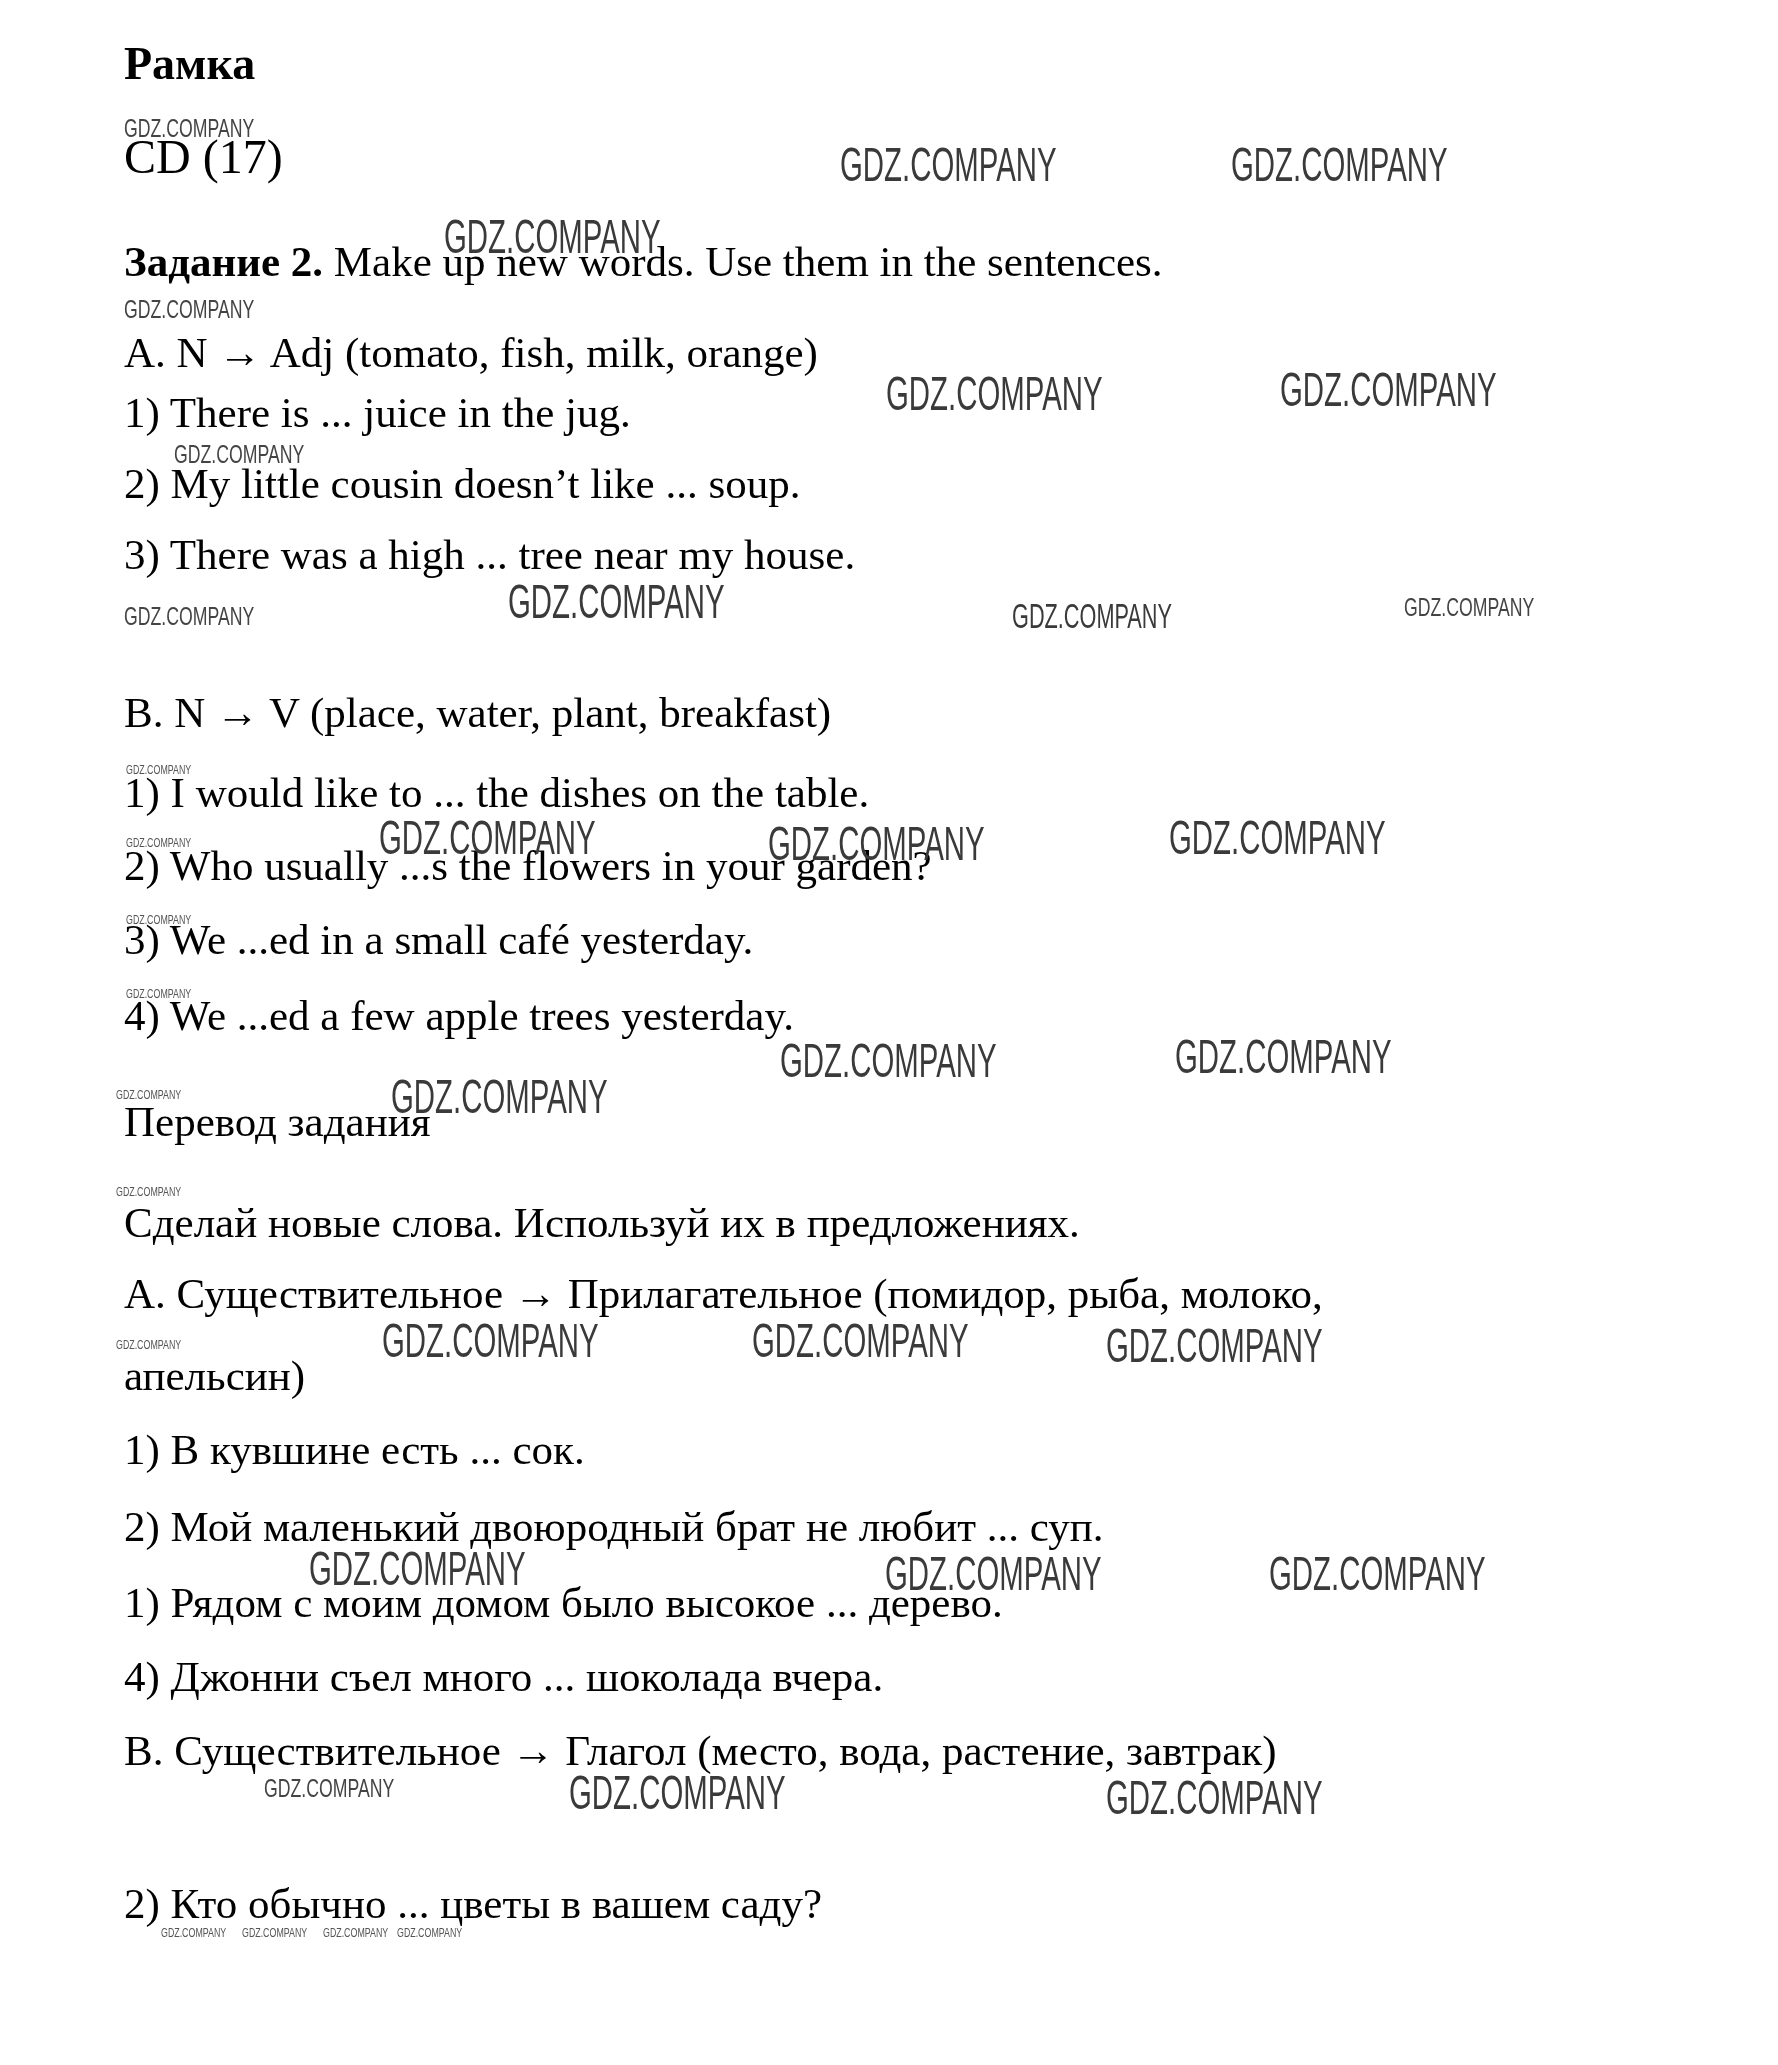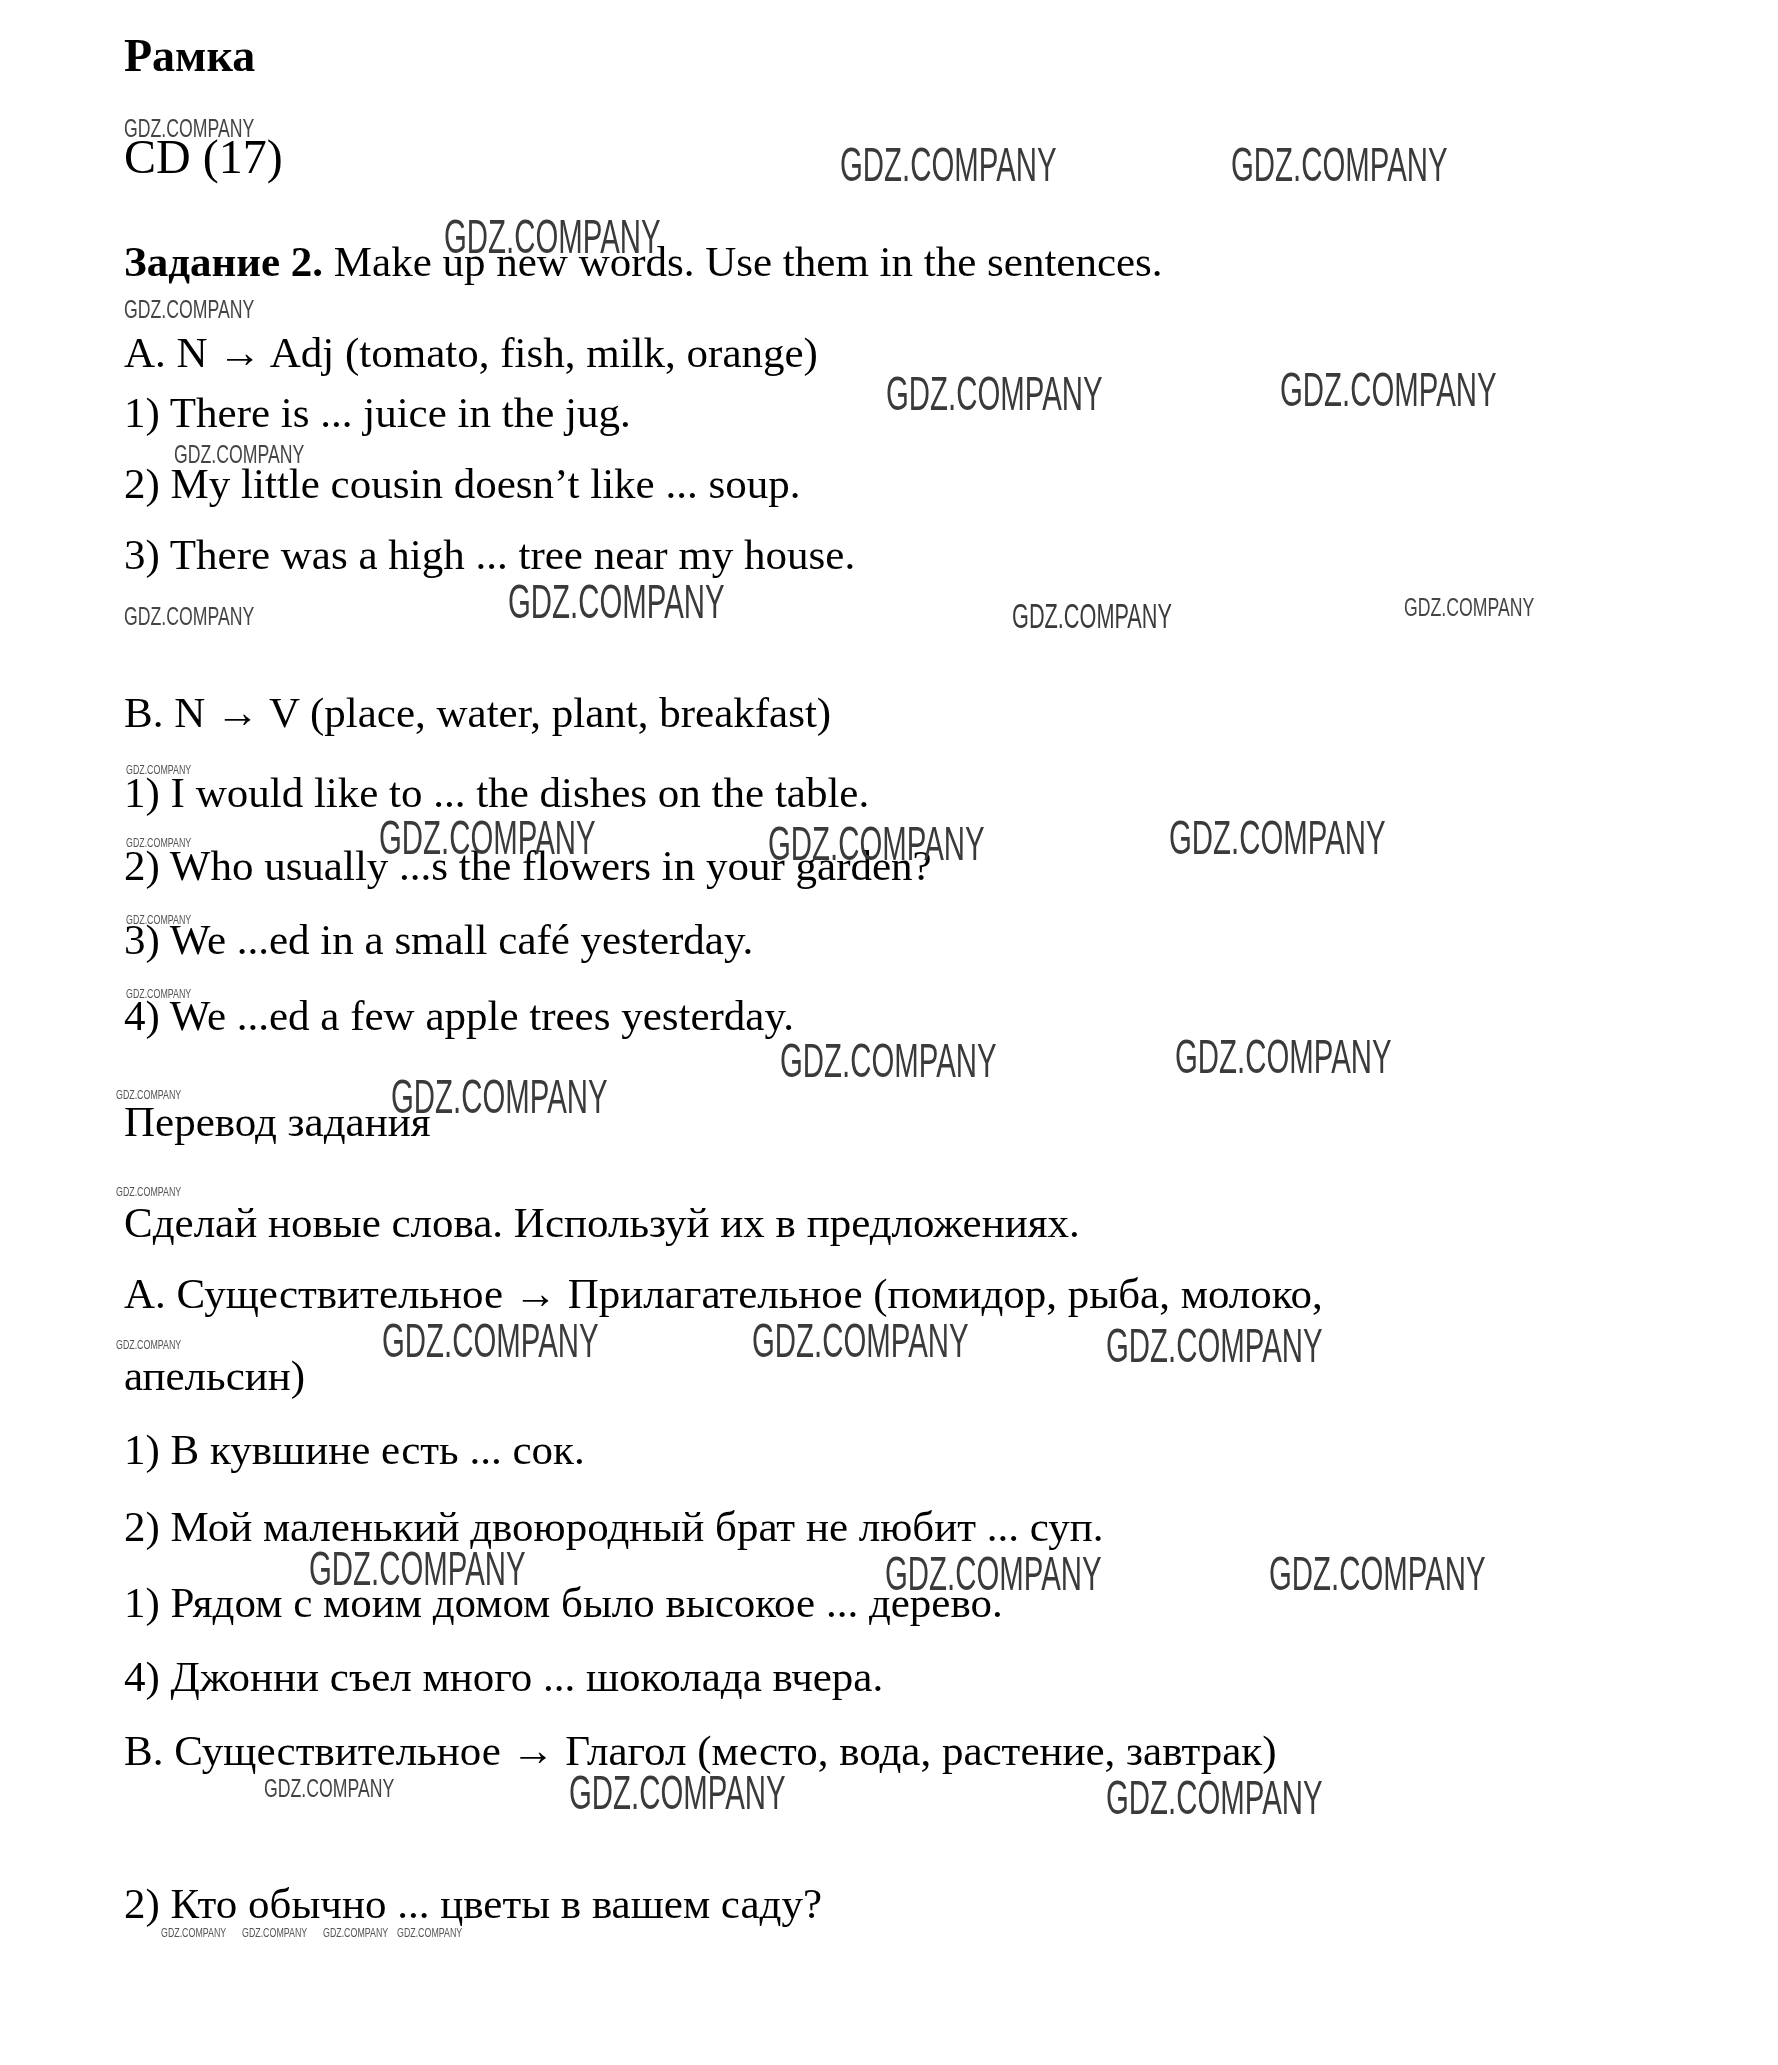"Рамка" .frame-title { margin-top: none -> 8px }
